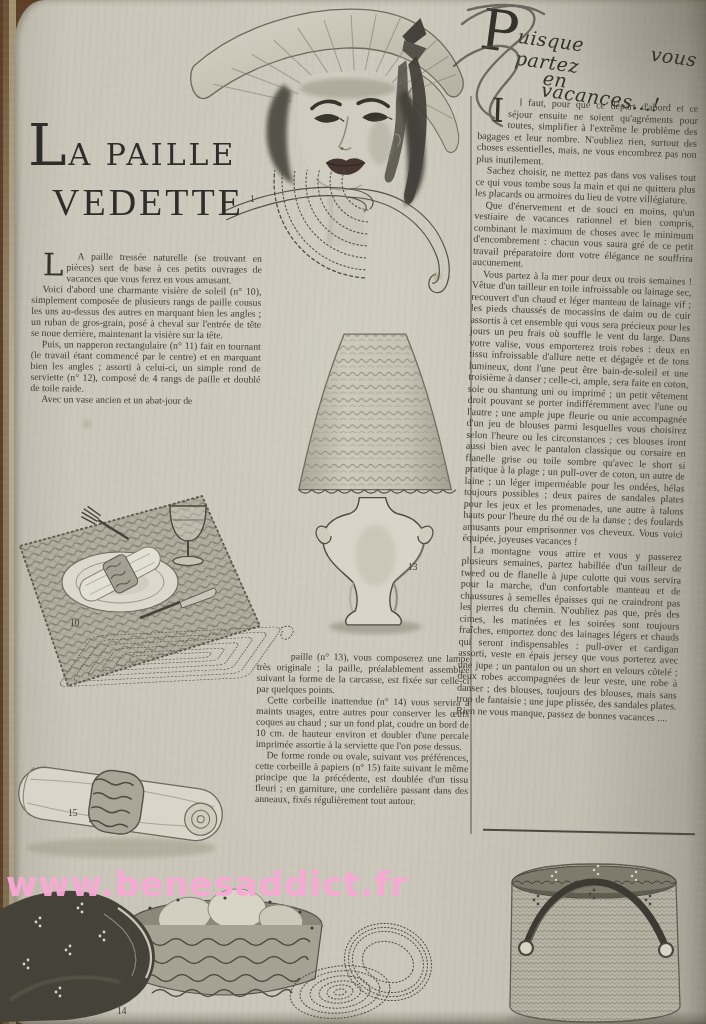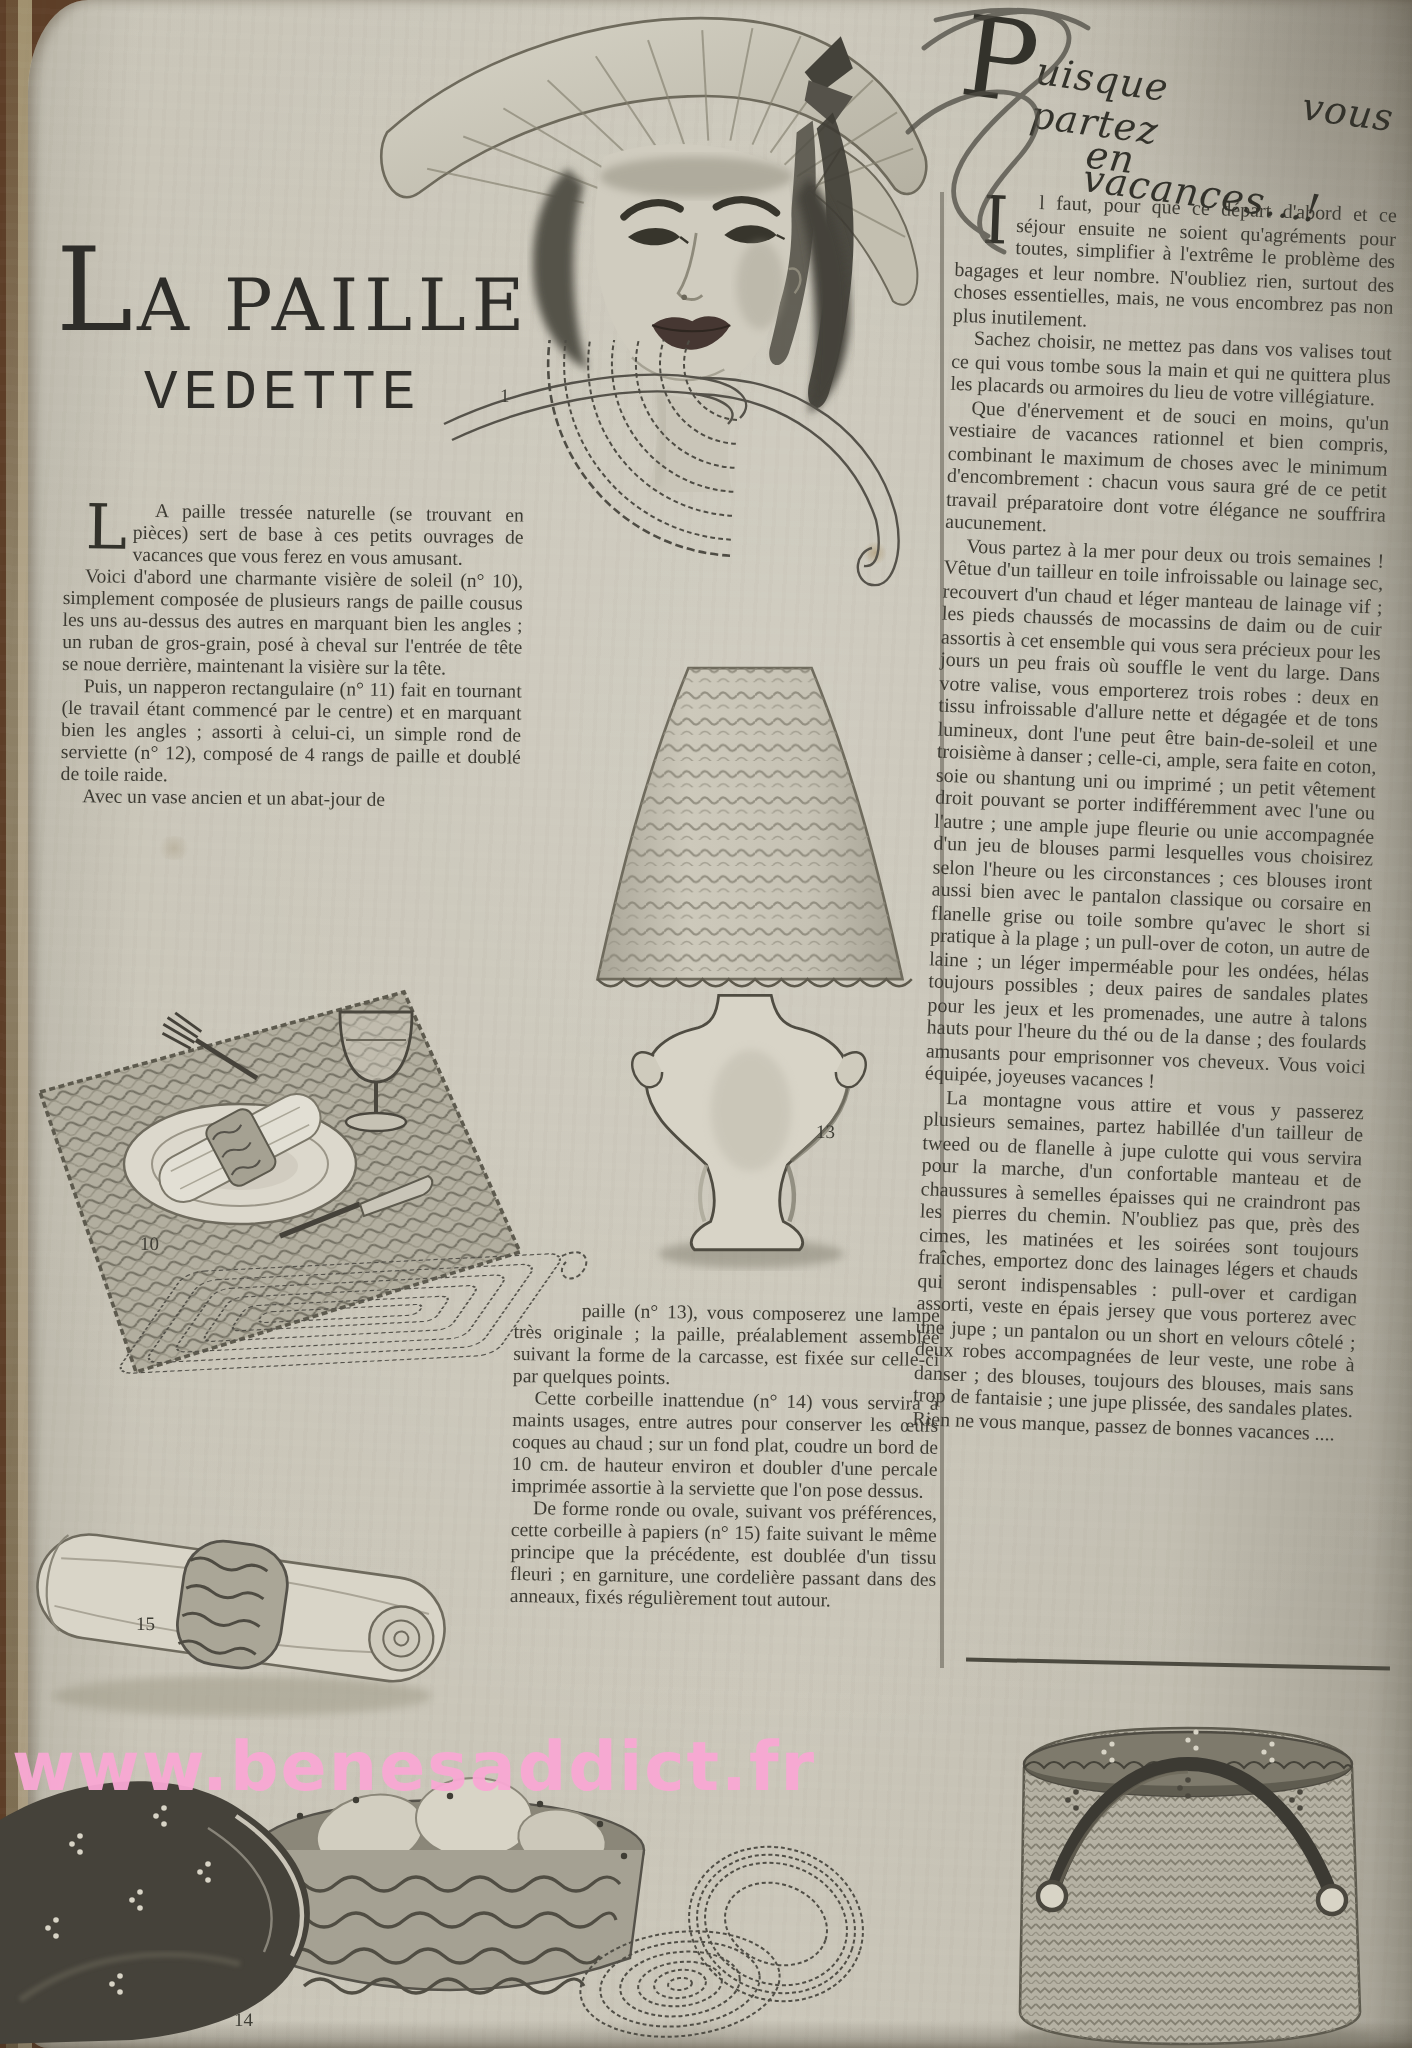"A PAILLE" .title .rest { font-size: 36px -> 30px }
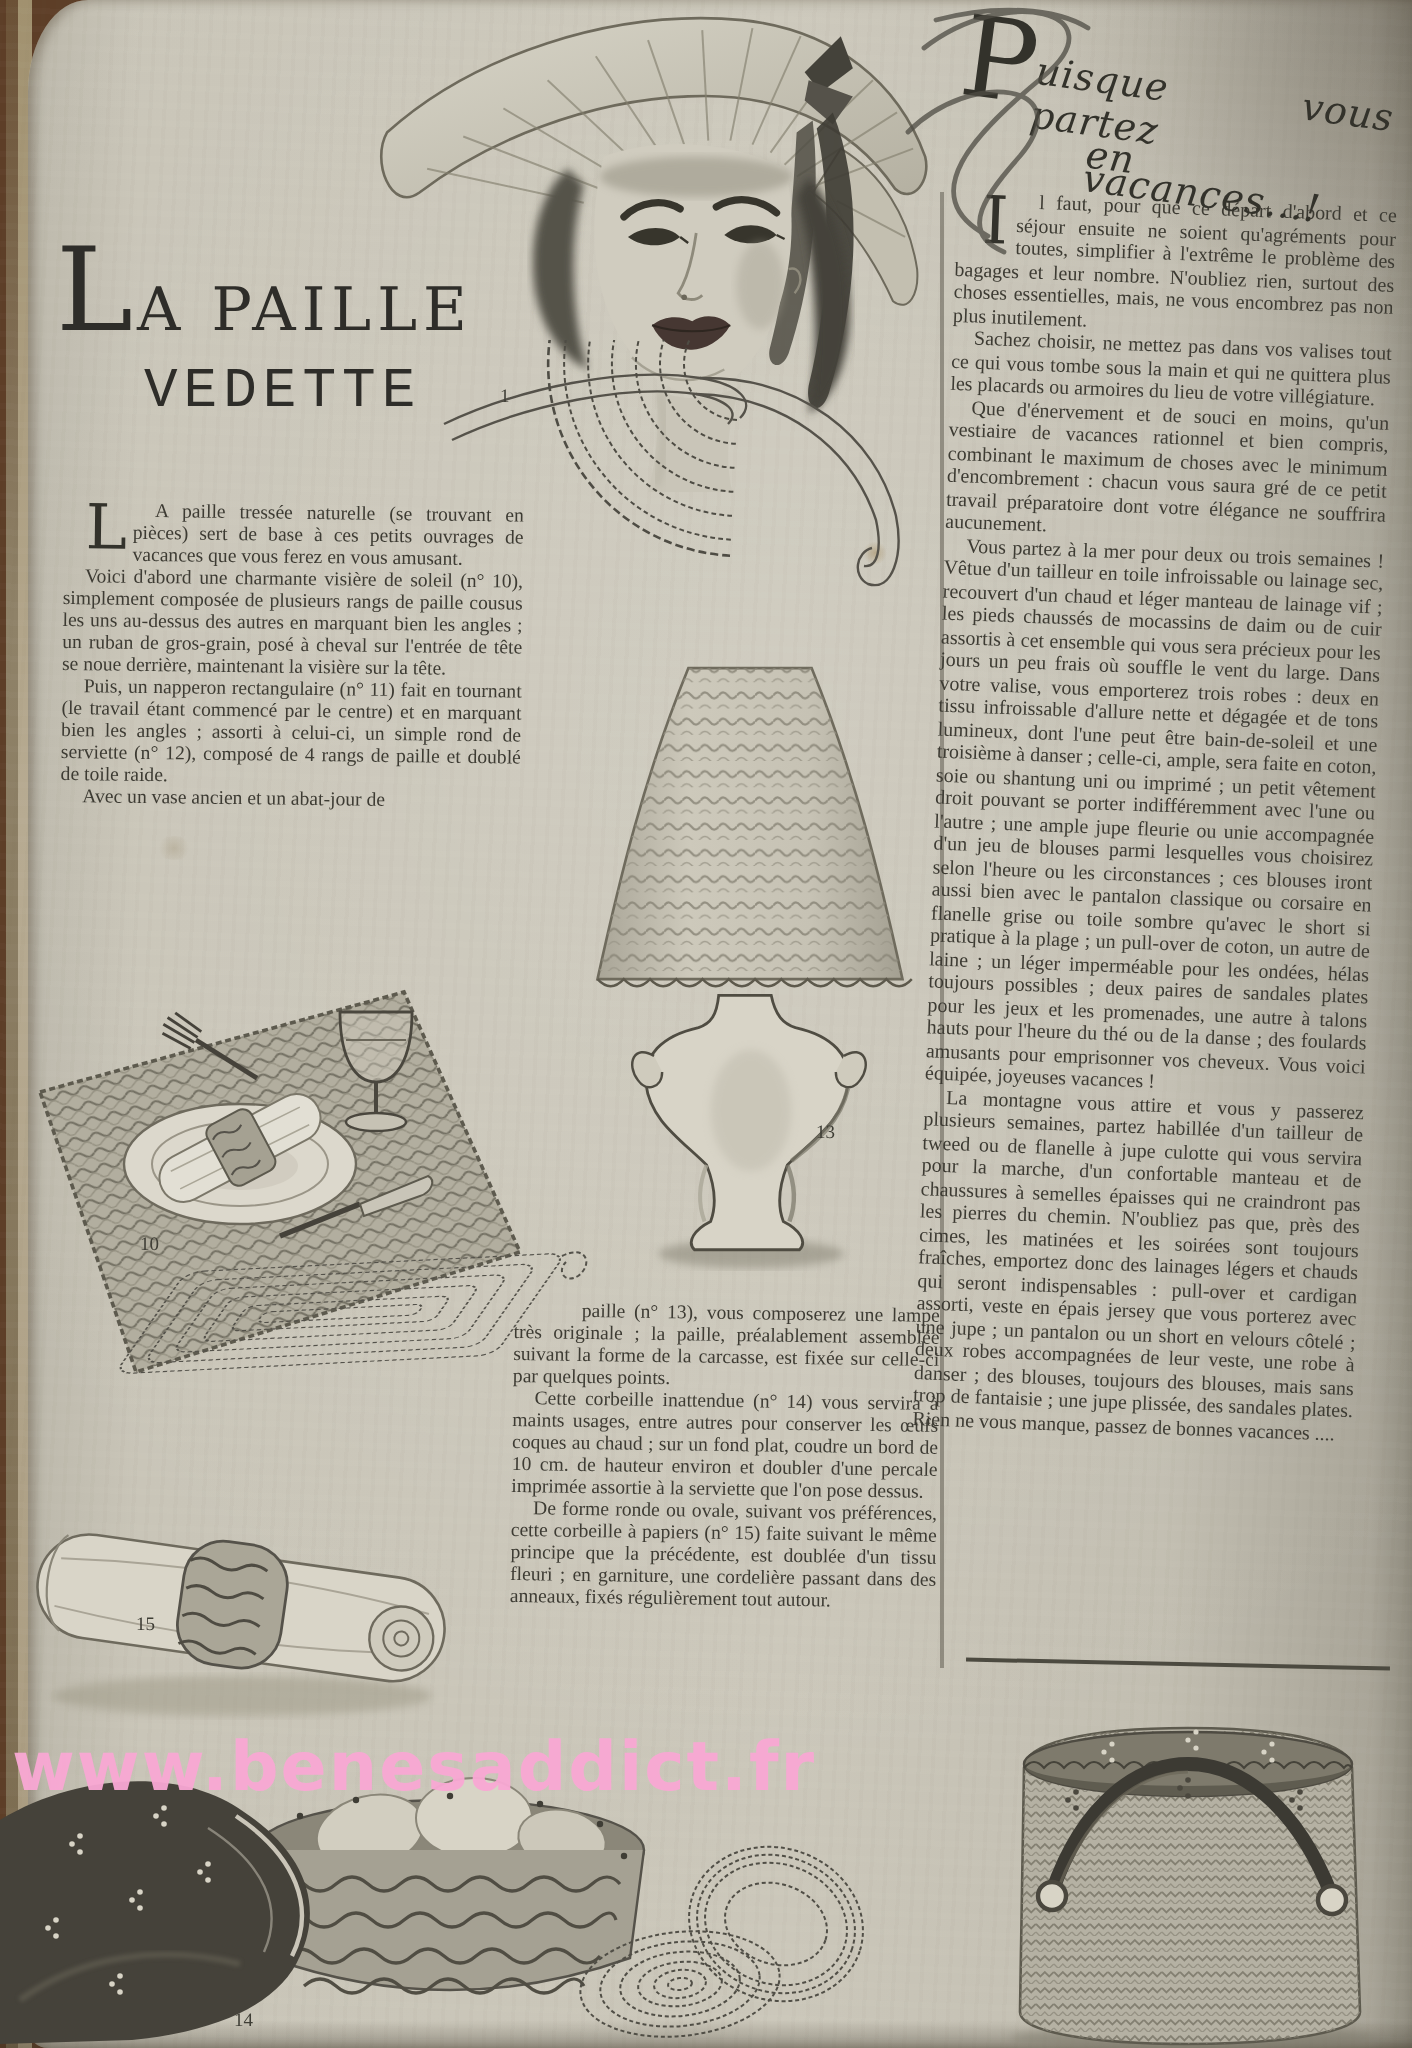"VEDETTE" .title .l2 { font-family: Liberation Mono, monospace -> Liberation Serif, serif; font-size: 28px -> 38px; margin-left: 44px -> 24px }
